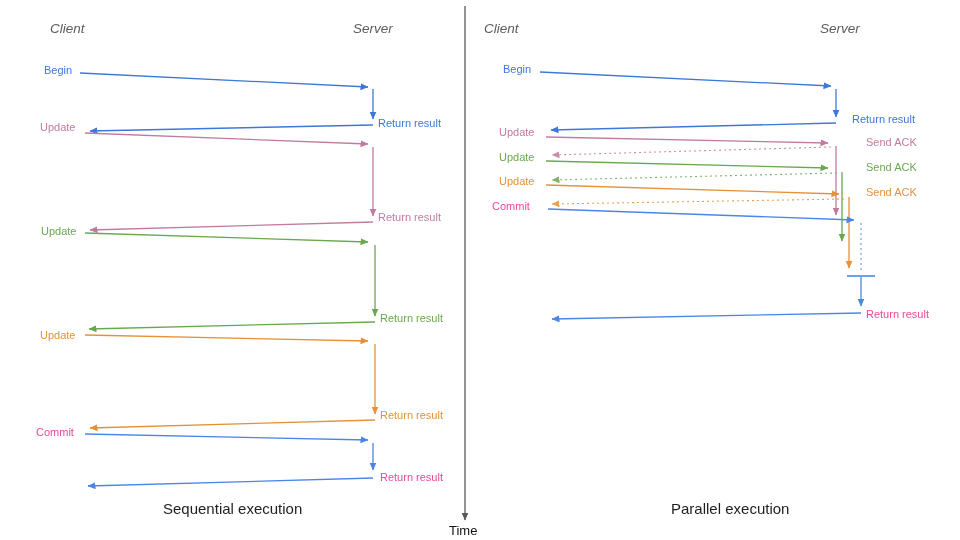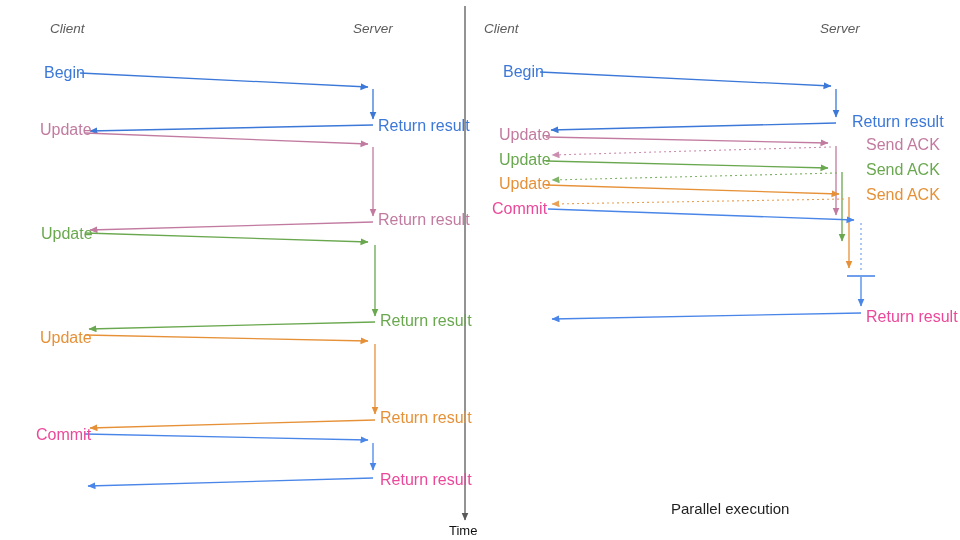"Begin" .lbl { font-size: 16px -> 11px }
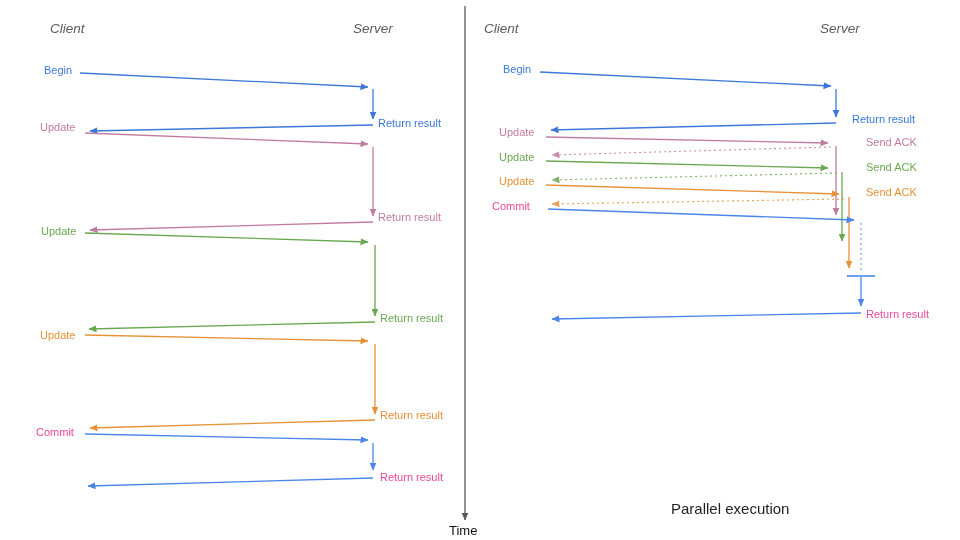"Sequential execution" span.lbl { html: none -> <span>Sequential execution</span> }
